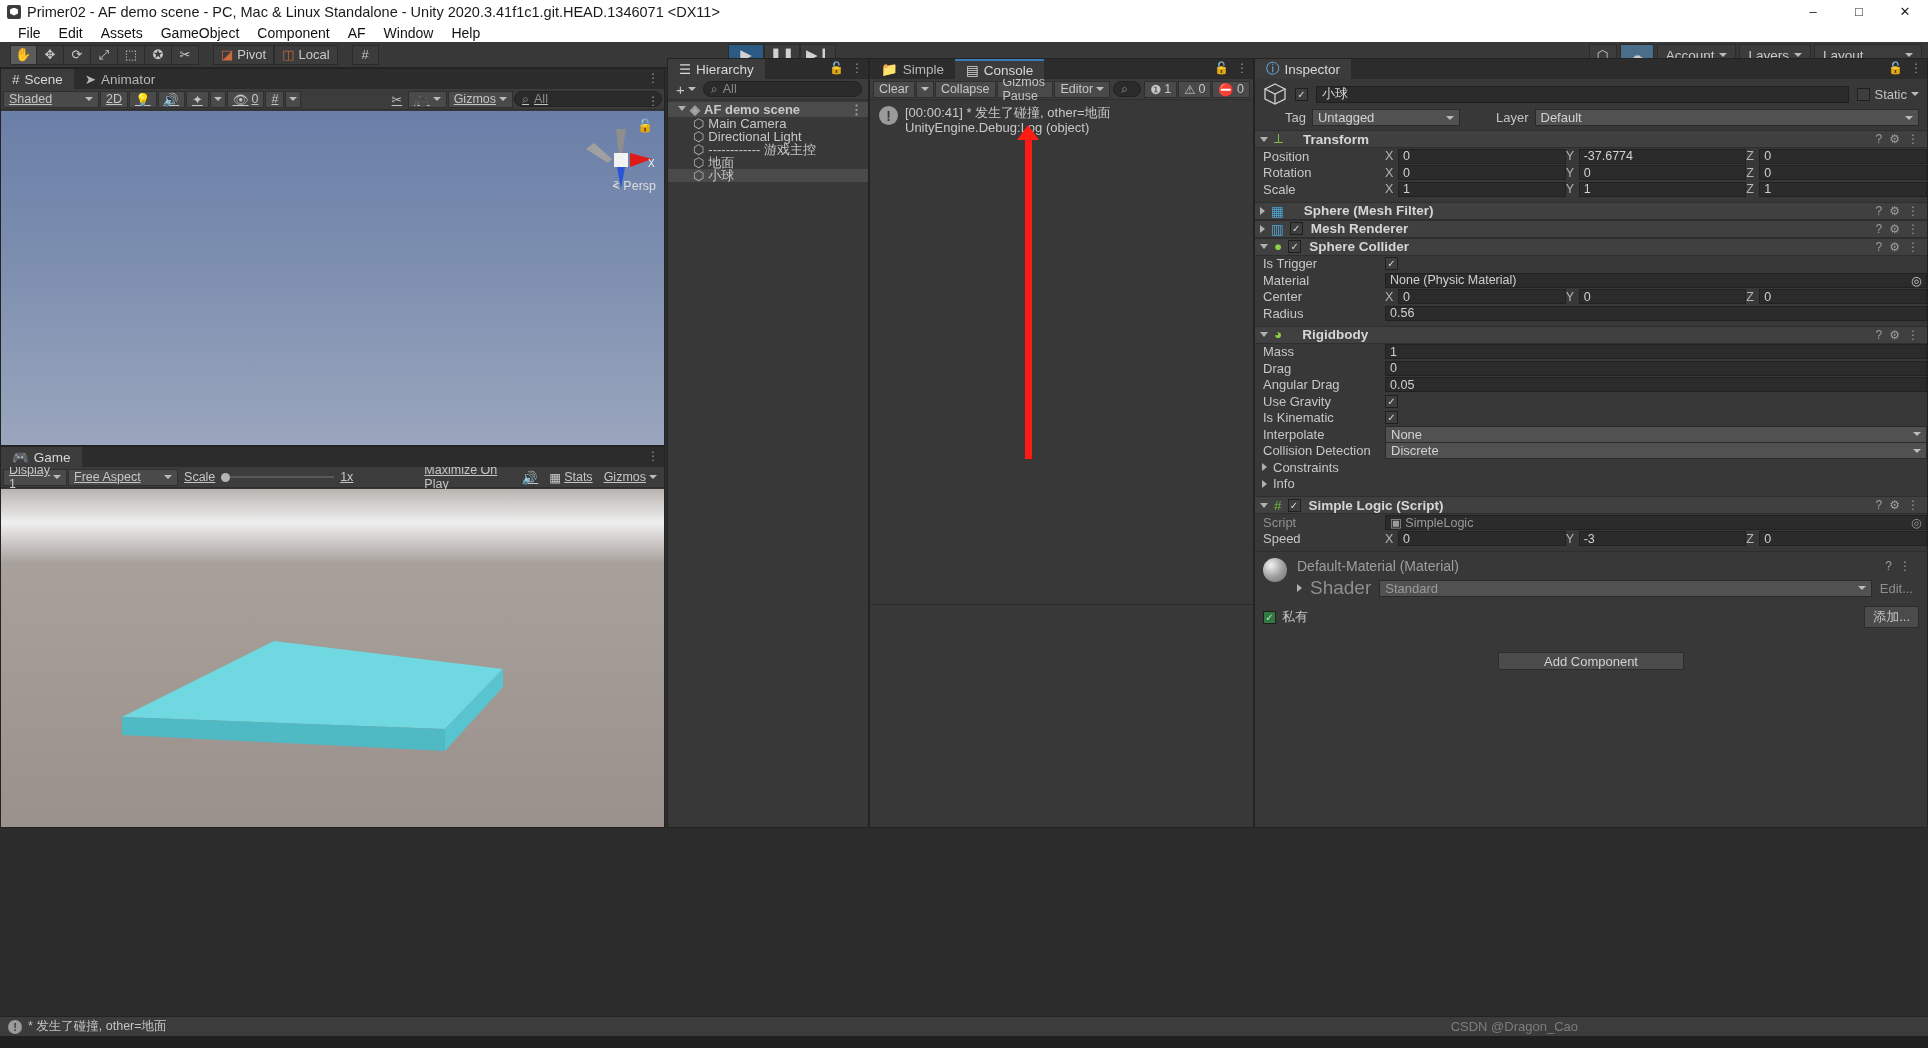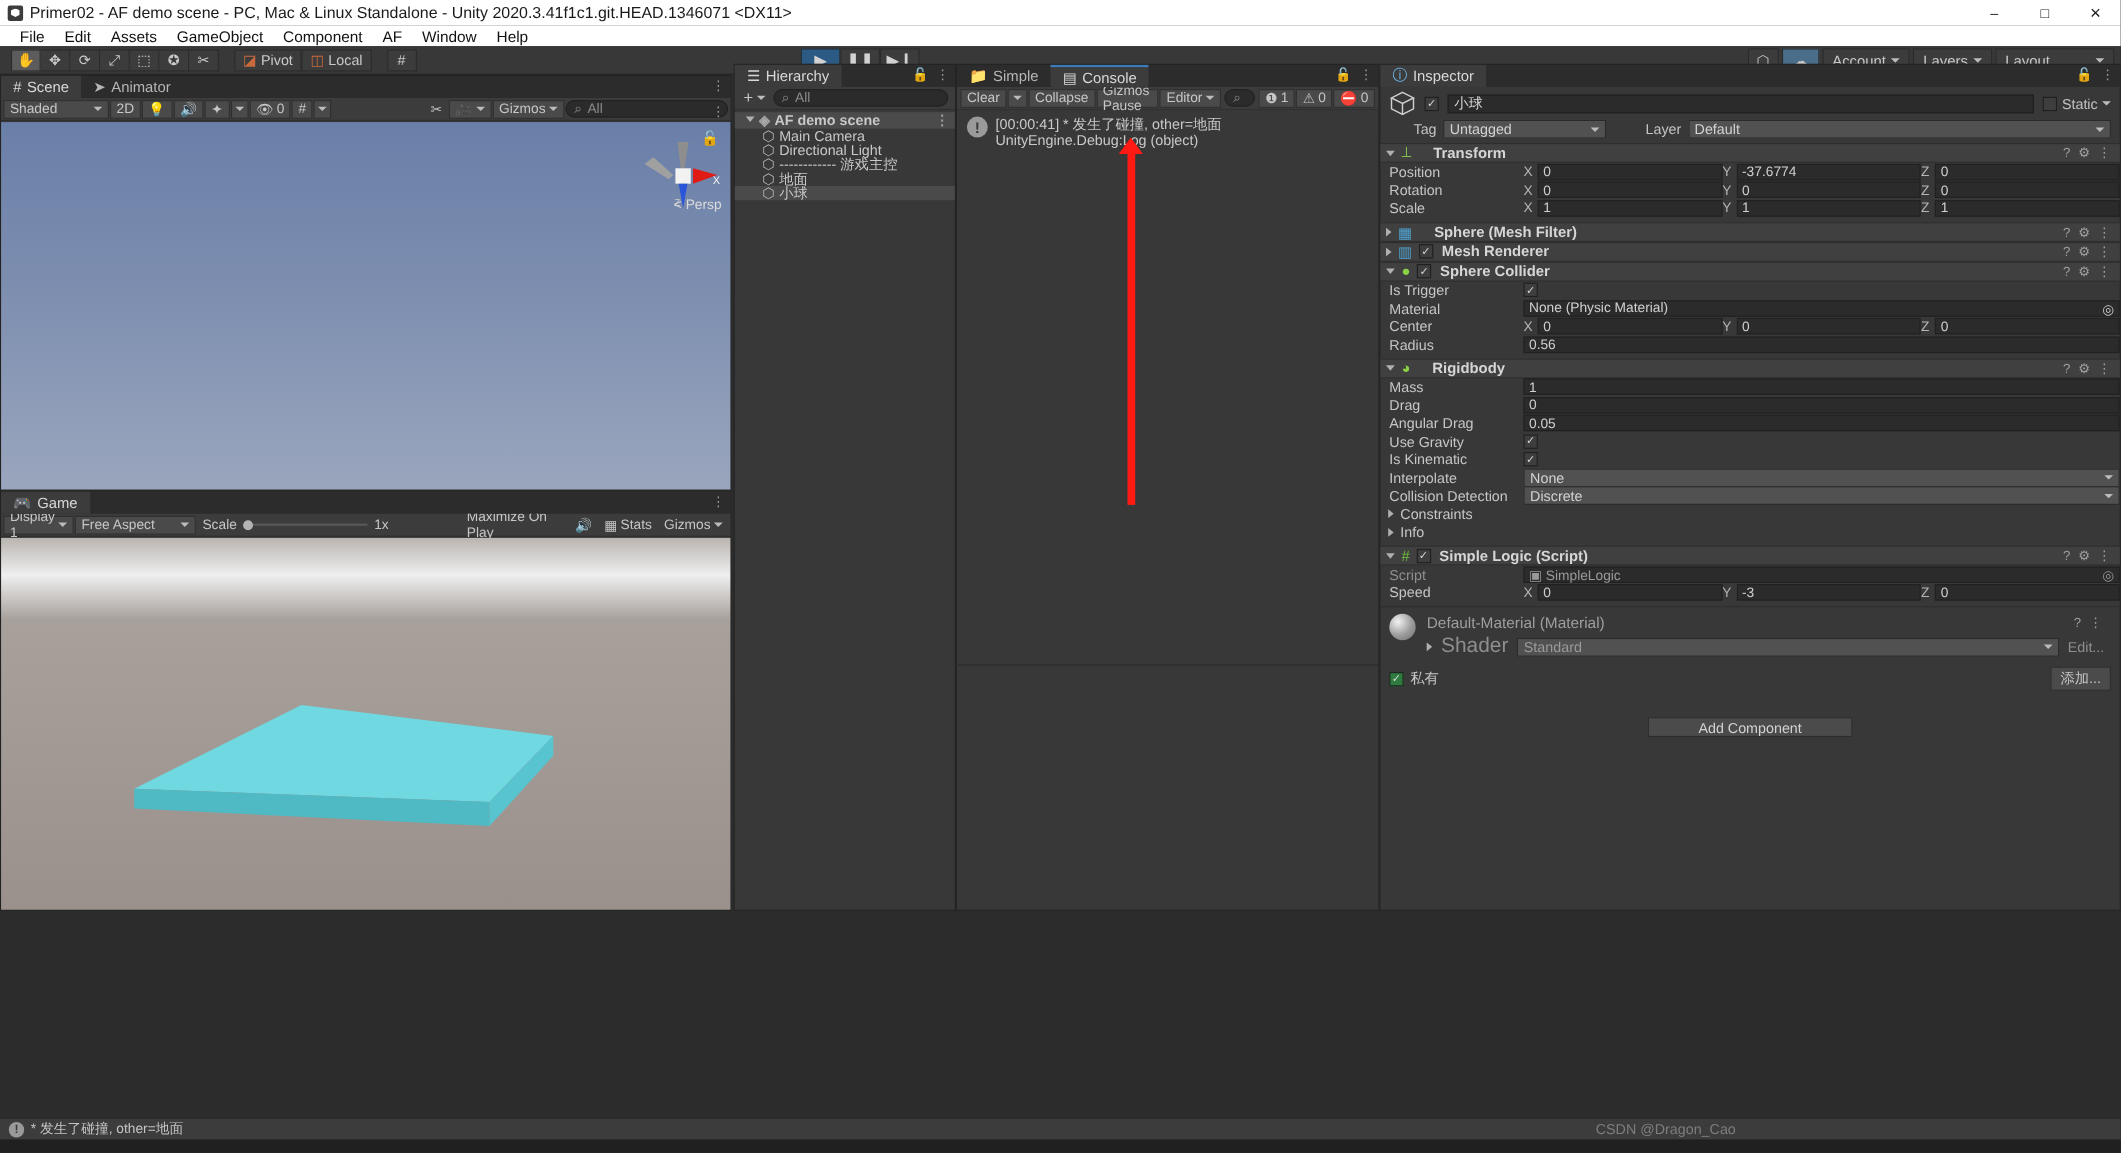"Shaded" .scenebar { text-decoration: none -> underline }
